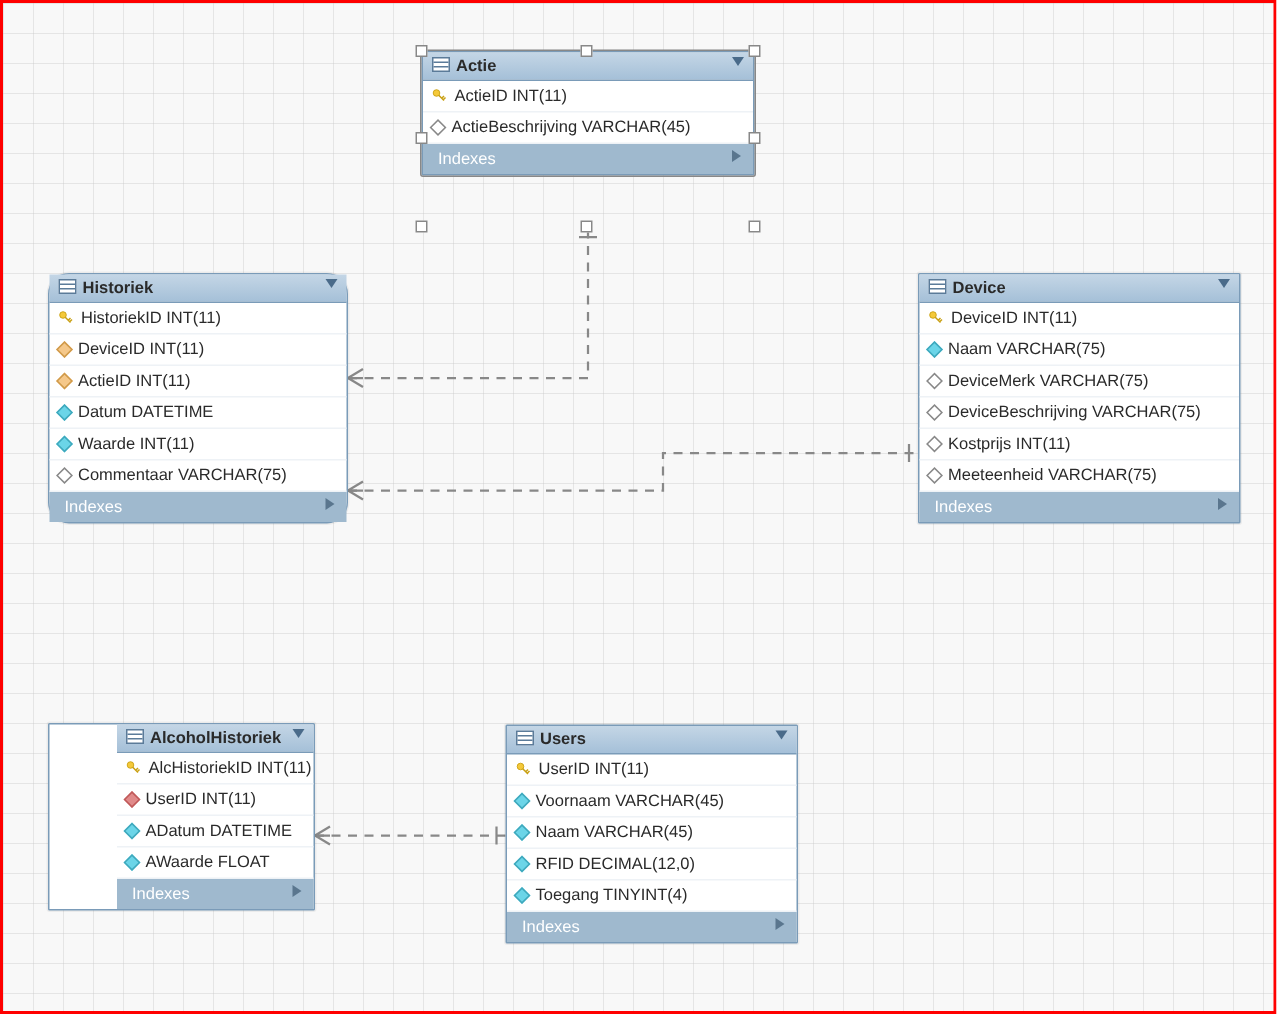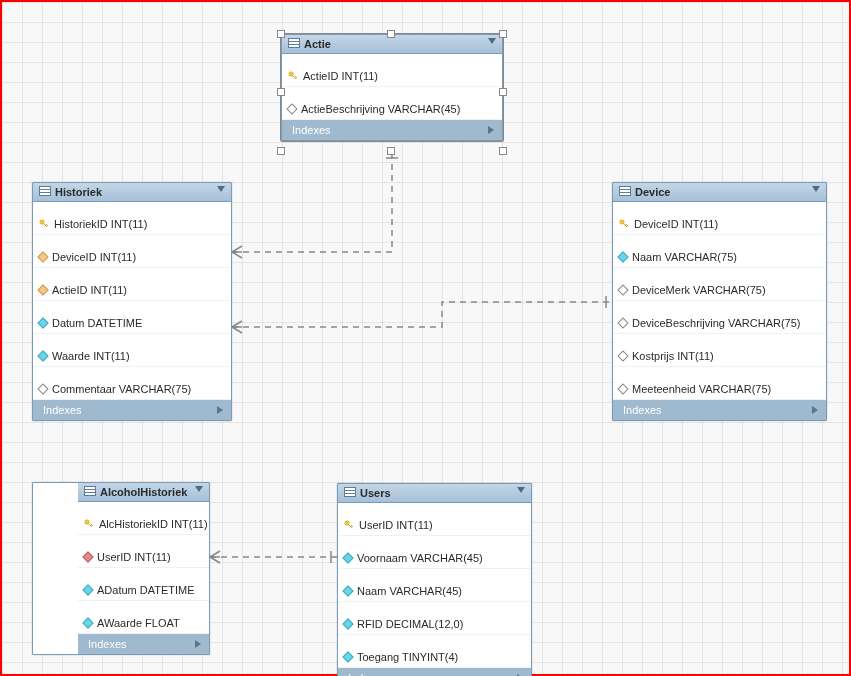"ActieID INT(11)" .row { margin-top: 12px -> none }
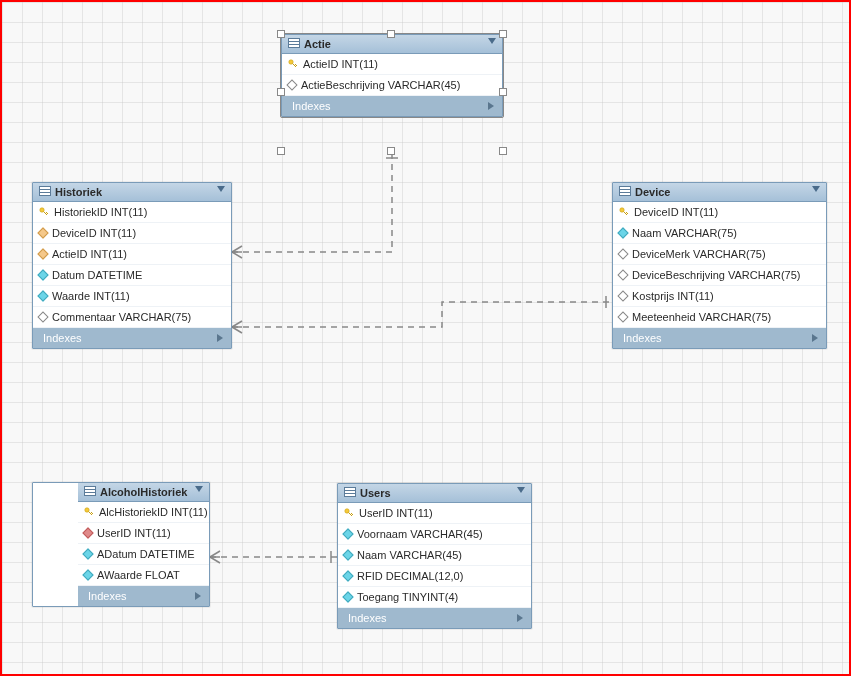"Indexes" .indexes { align-items: center -> none }
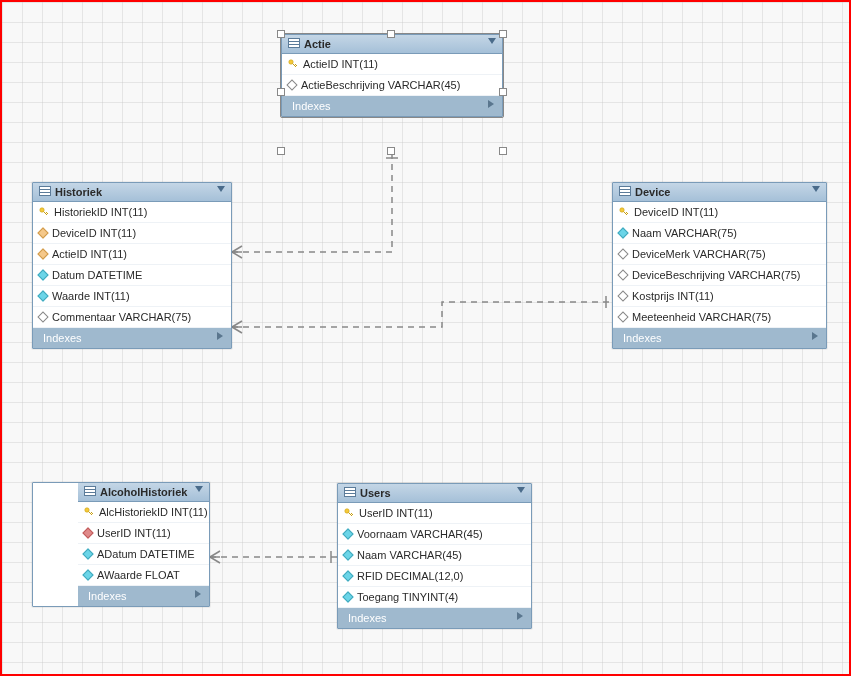"Historiek" div.table { border-radius: none -> 14px }
